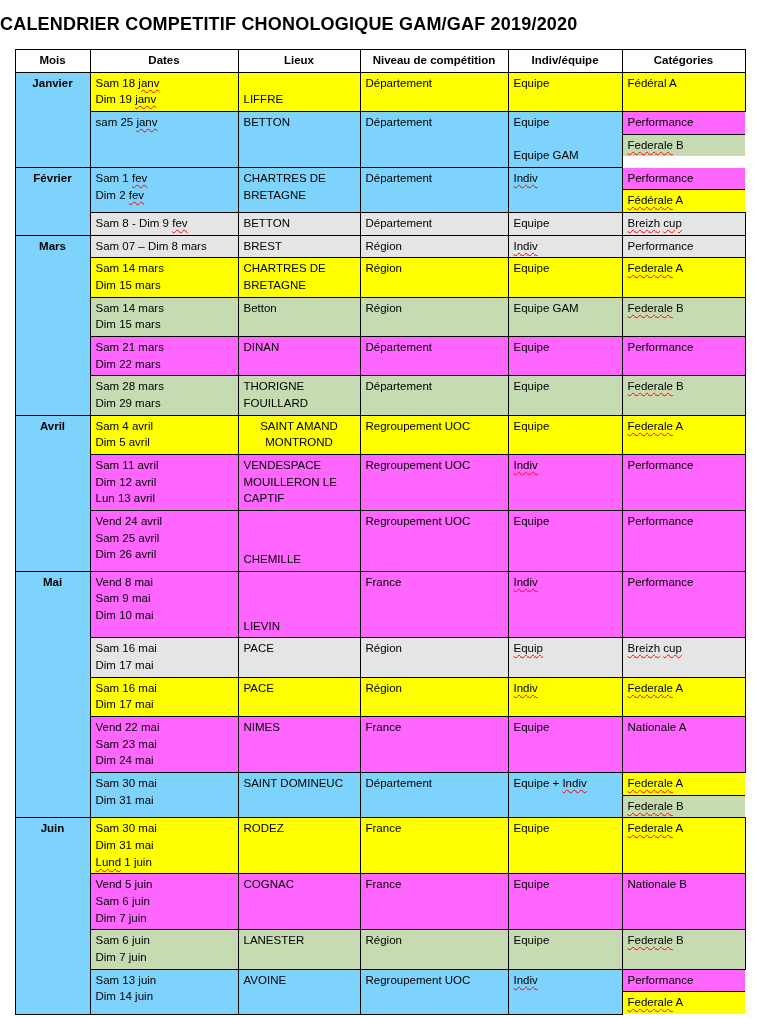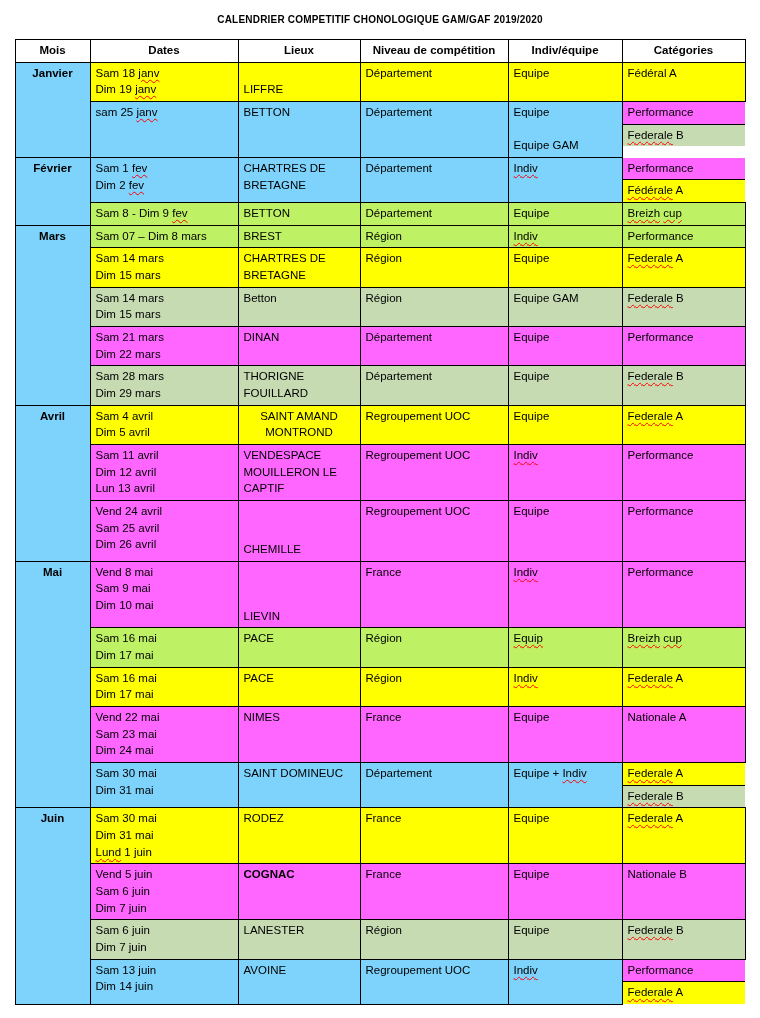"CALENDRIER COMPETITIF CHONOLOGIQUE" .doc-title { font-size: 10px -> 18px; text-align: center -> left }
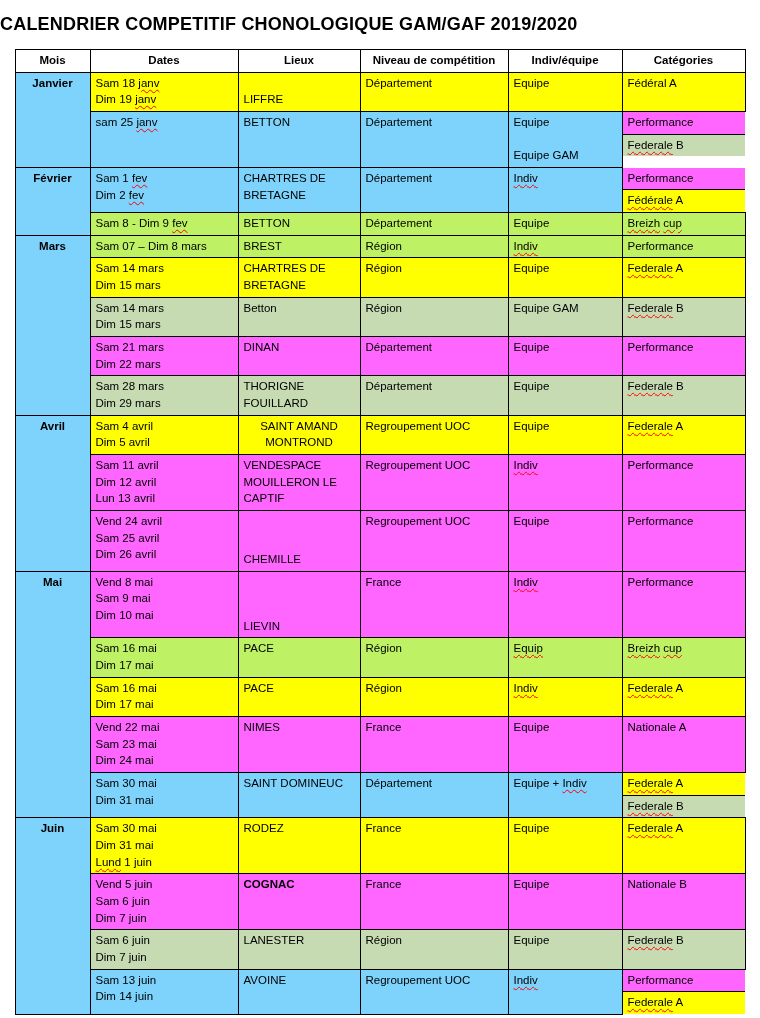"Sam 8 - Dim 9" .bg-magenta { background: #bef264 -> #e5e5e5 }
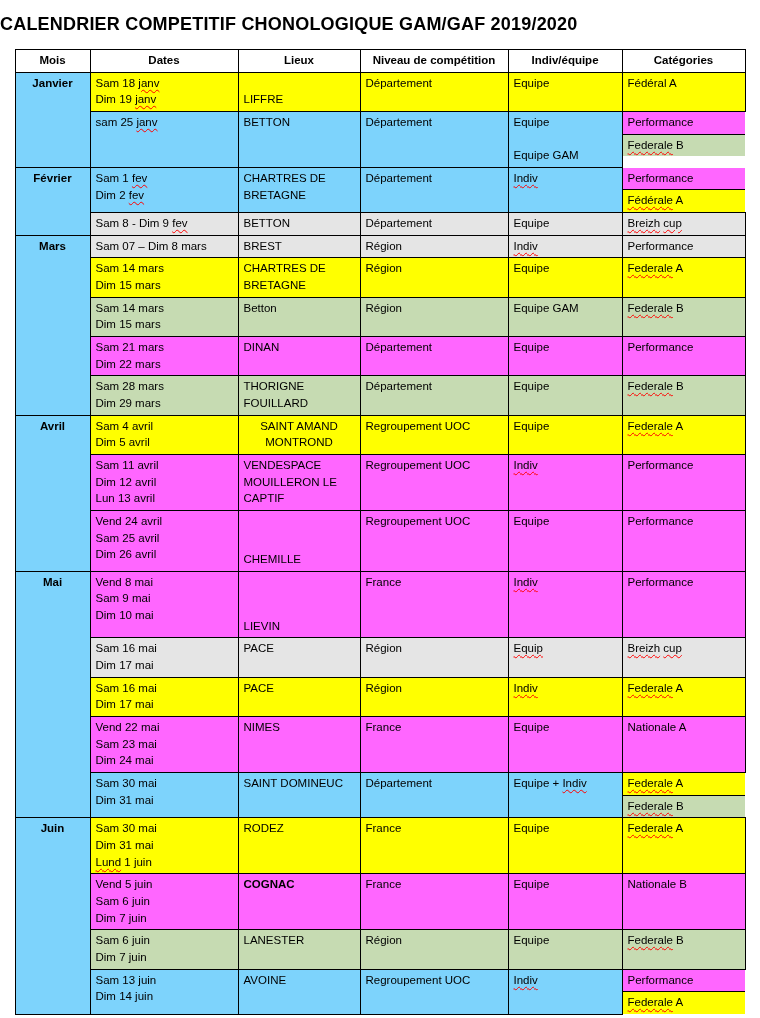"COGNAC" span { font-weight: bold -> none }
